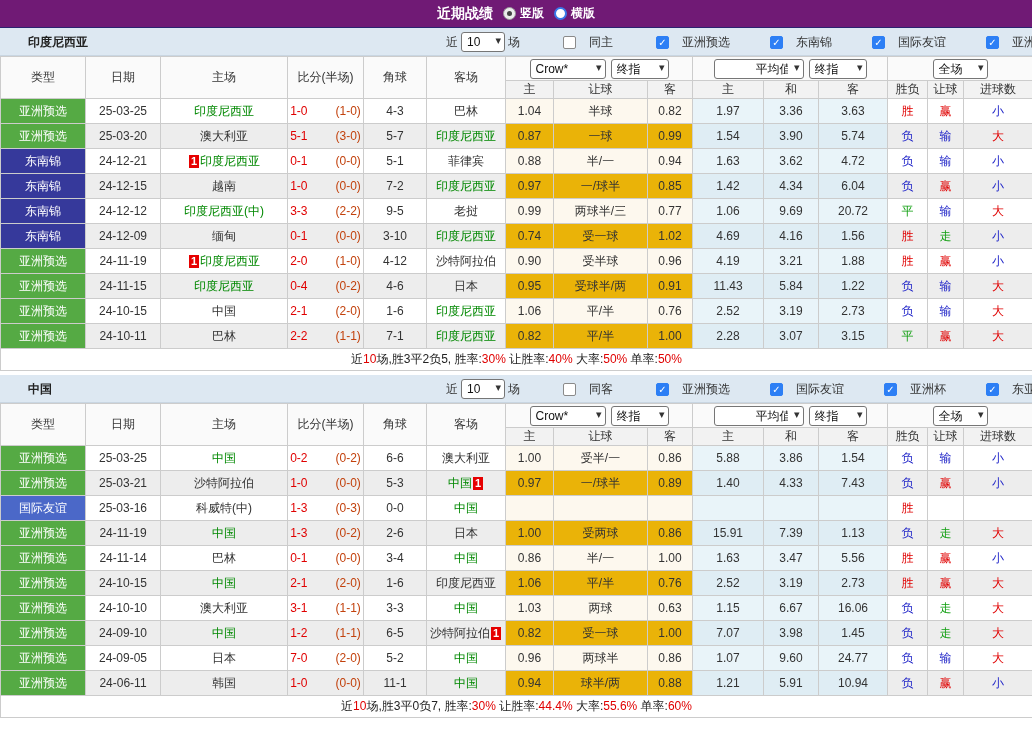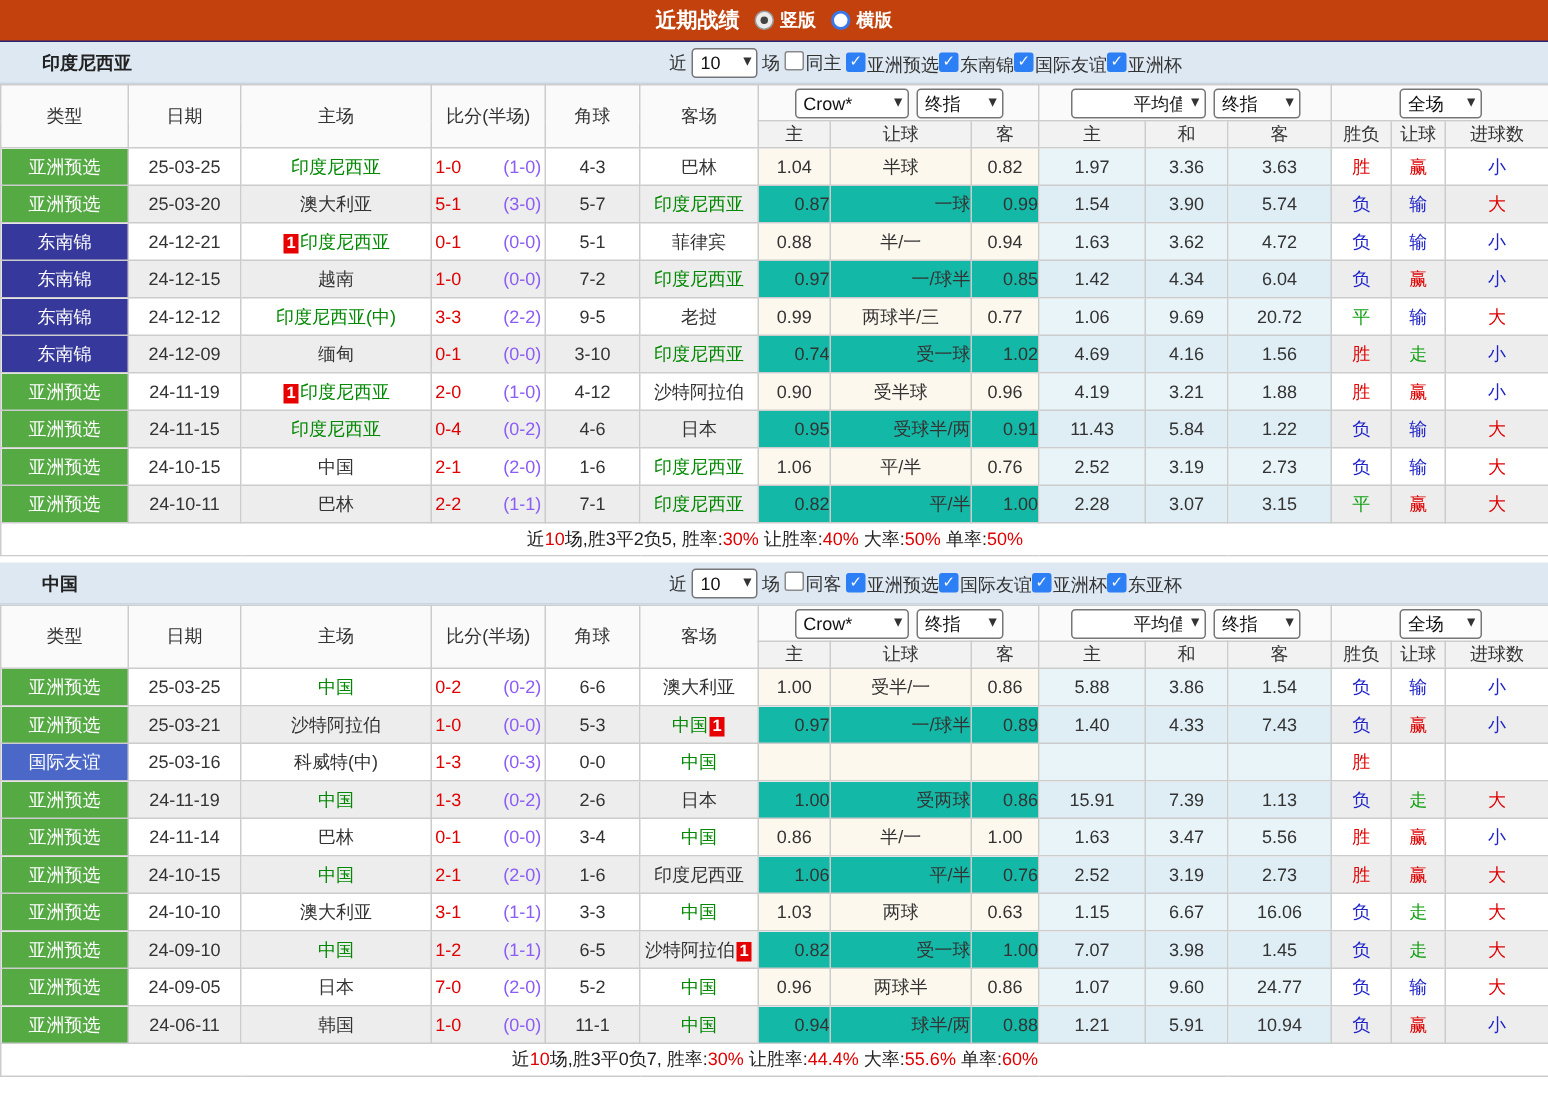"近期战绩" .titlebar { background: #c2410c -> #701a75 }
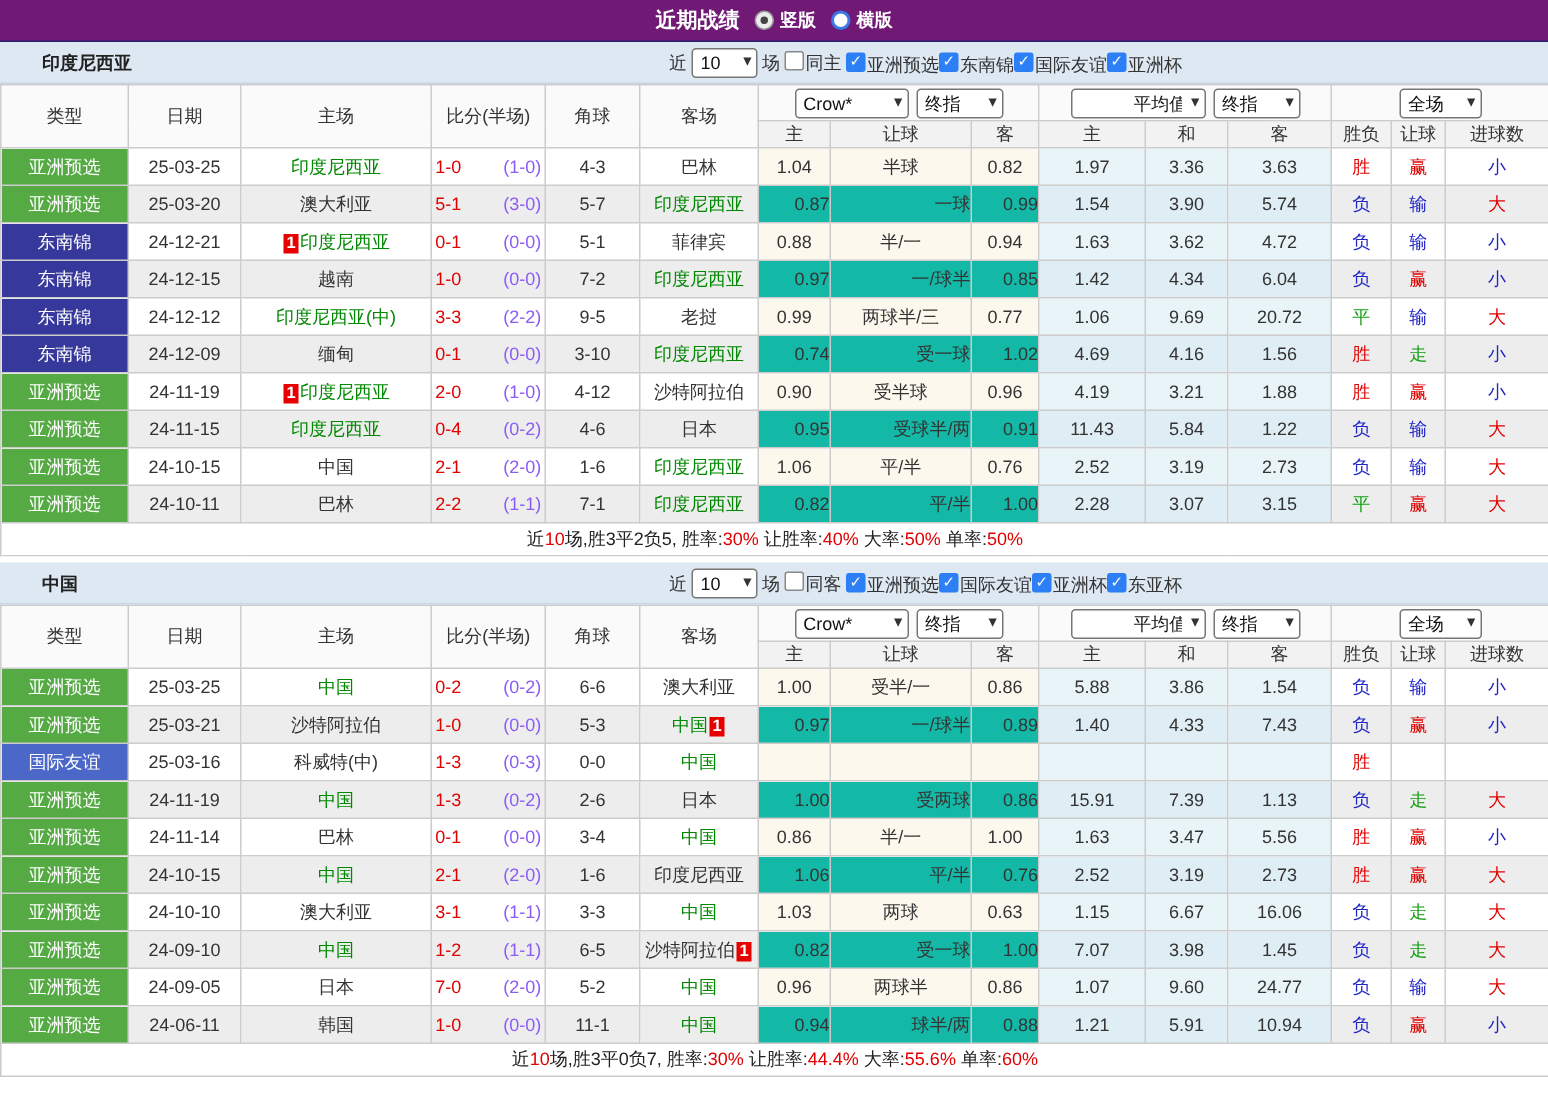"同主" .chk { align-items: none -> center; gap: 1px -> 13px; margin-left: none -> 40px }
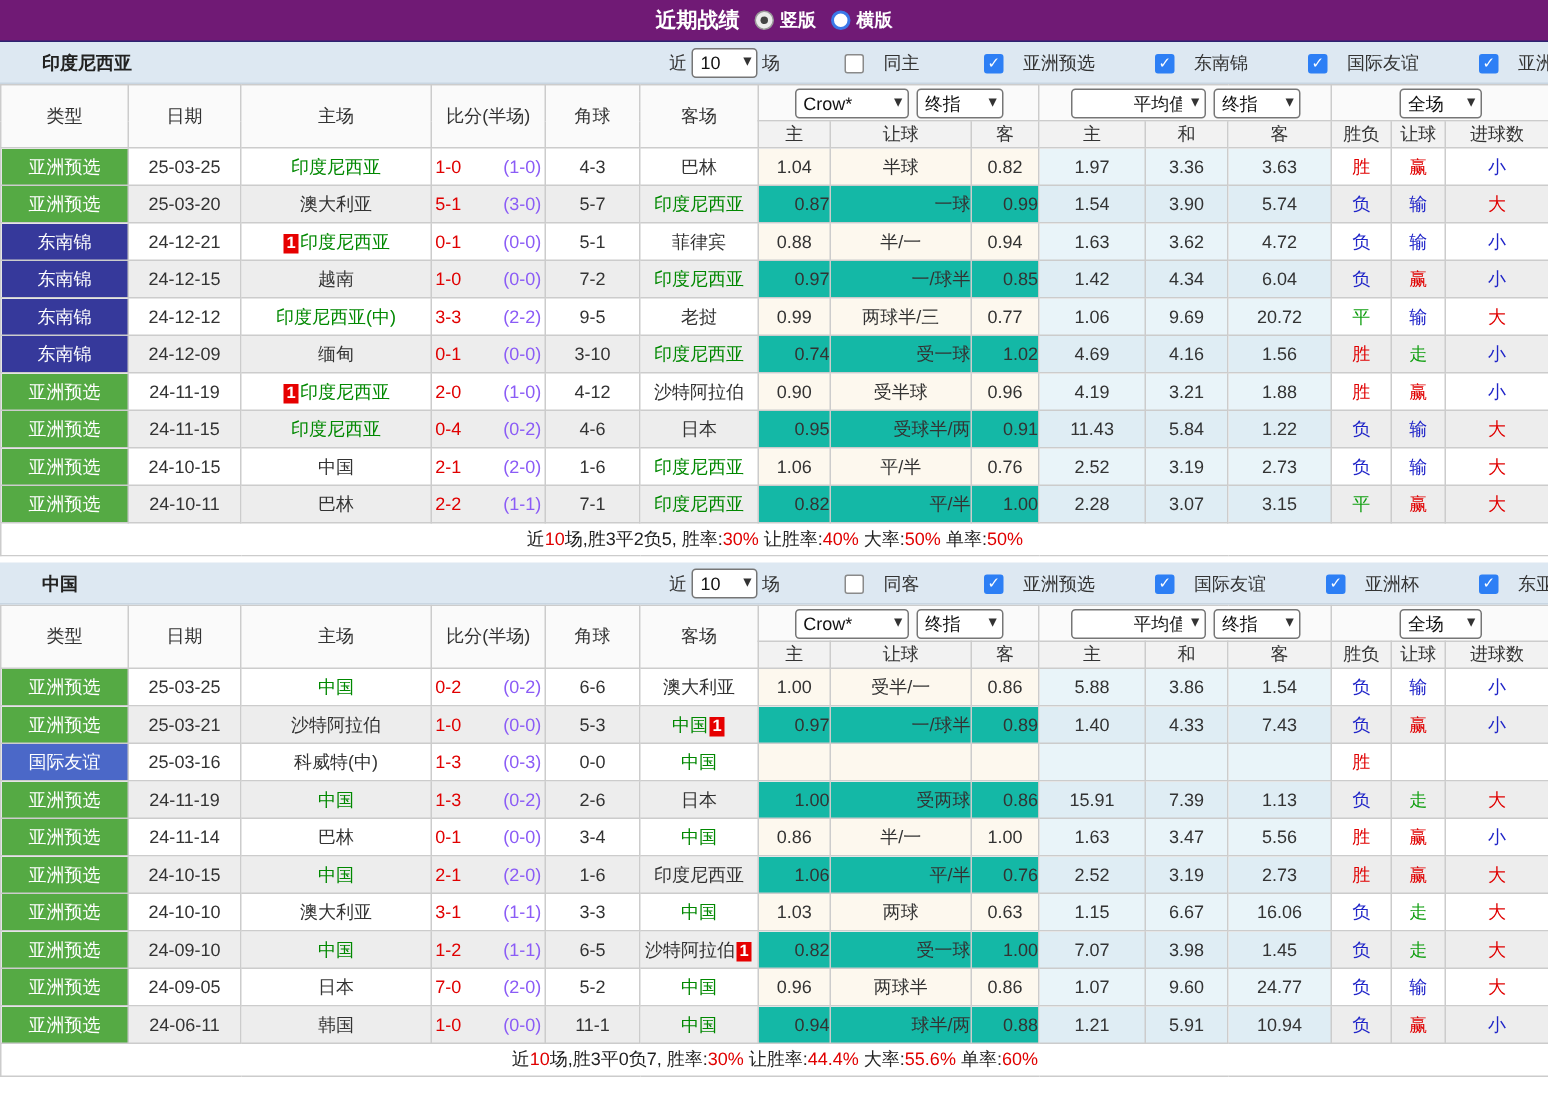"(1-0)" .hf { color: #8b5cf6 -> #c2410c }
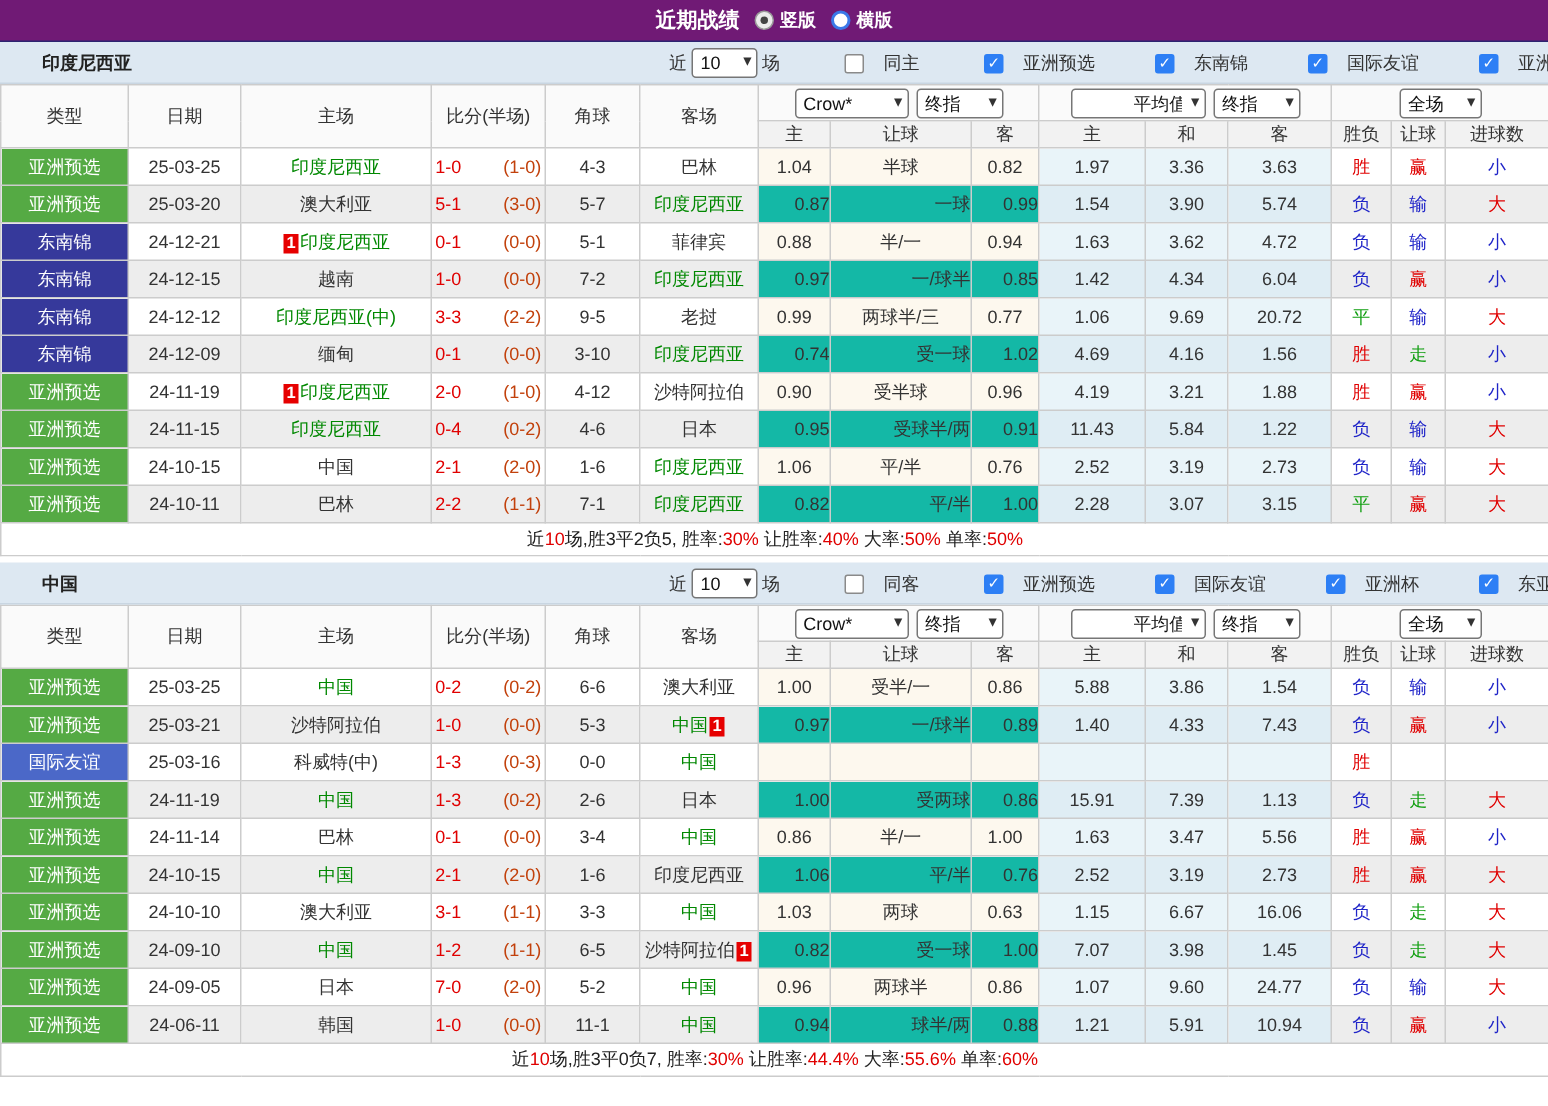"0.87" tr.even td.c-cream { background: #14b8a6 -> #eab308; text-align: right -> none }
